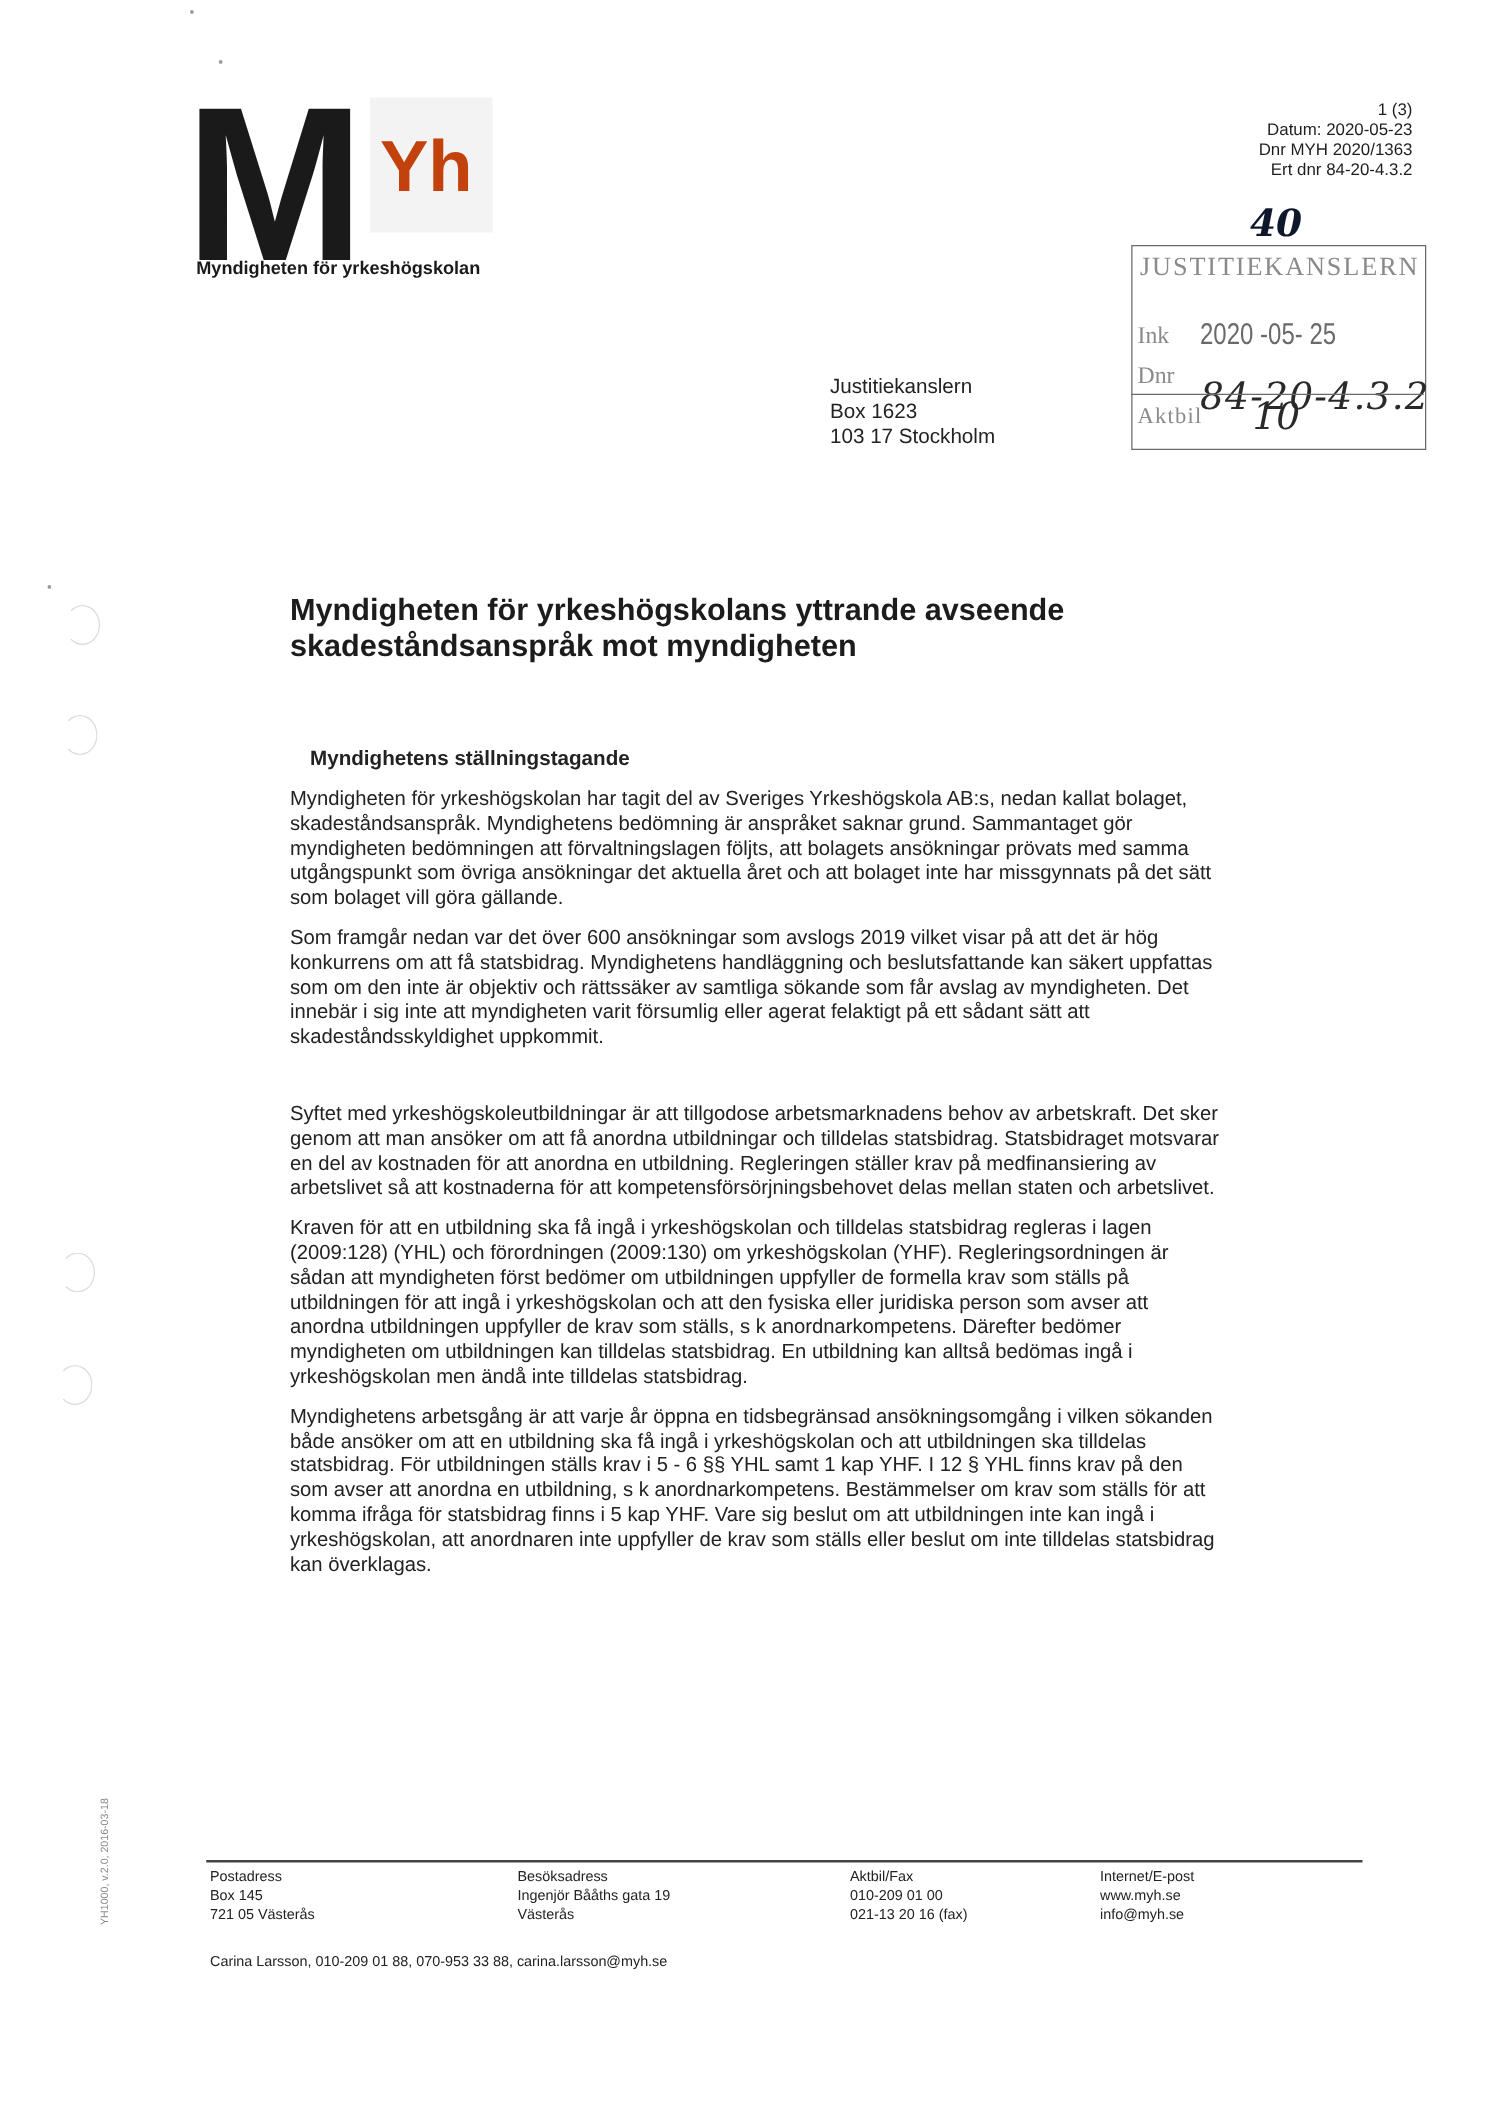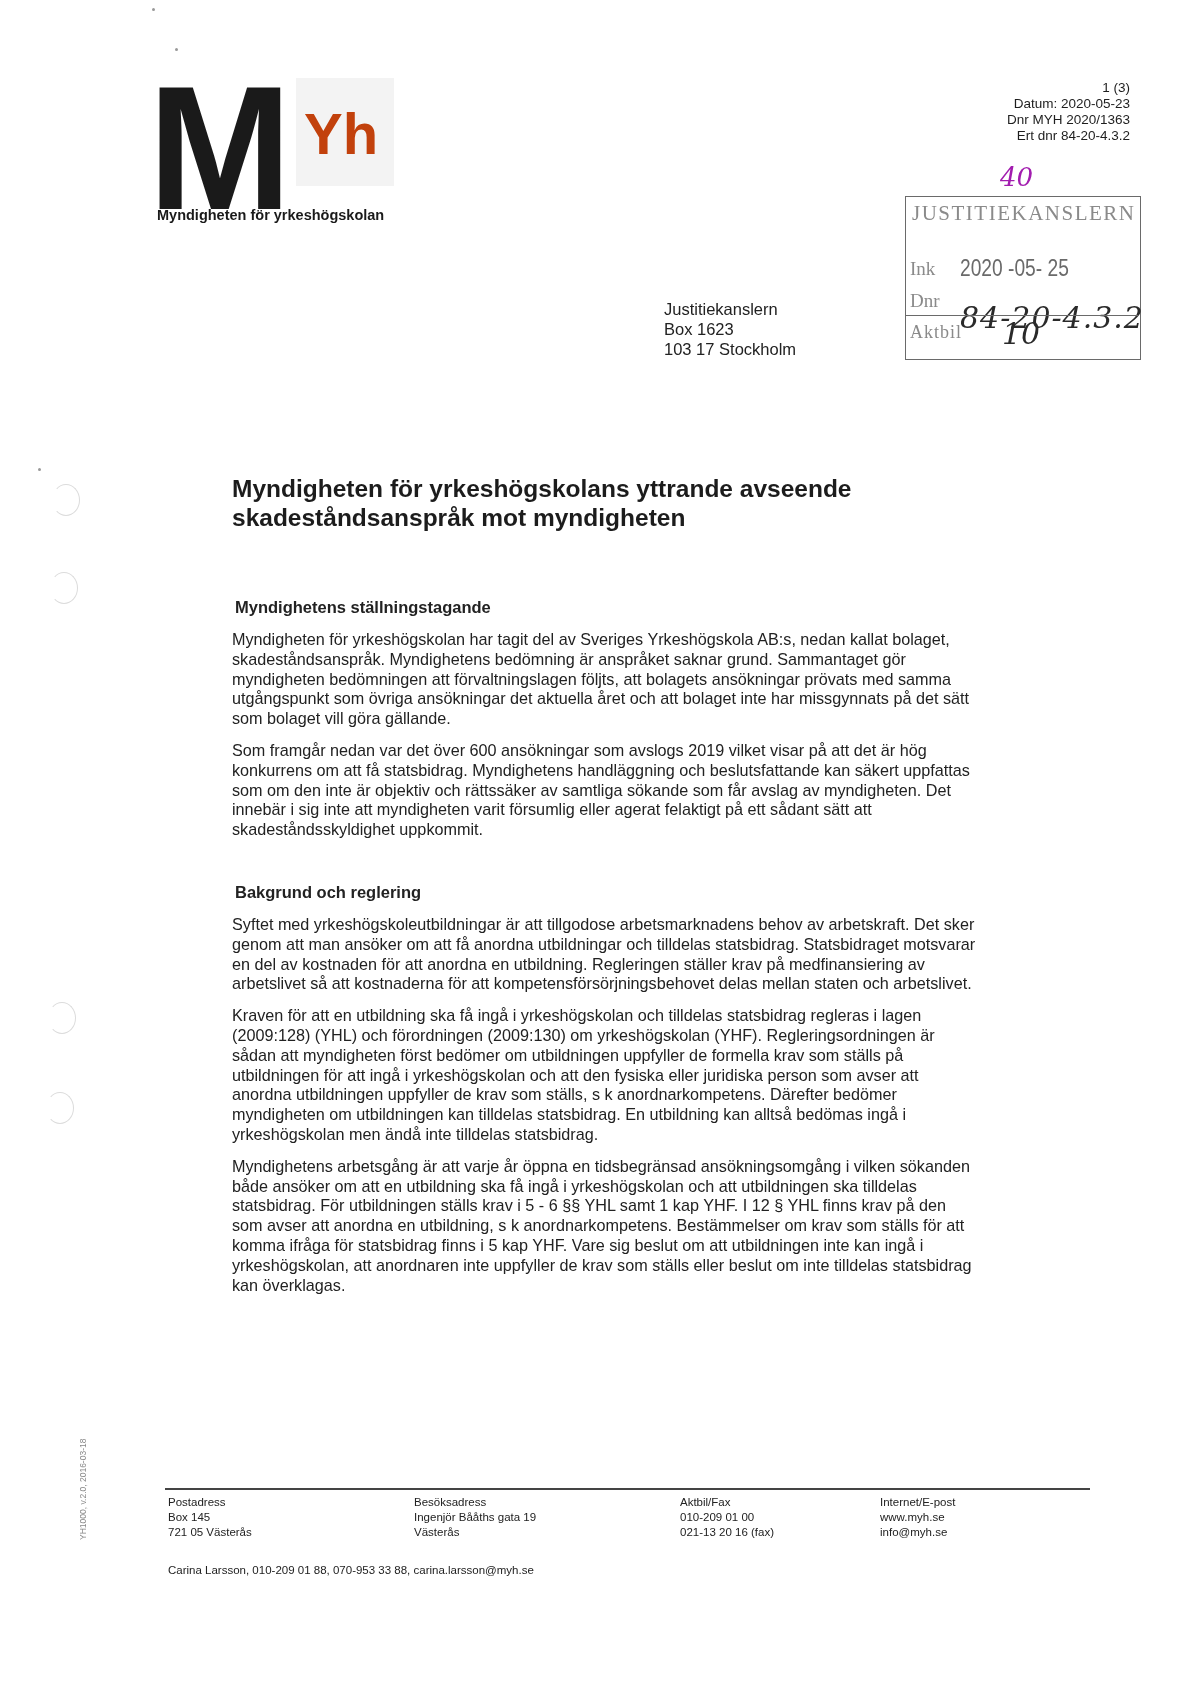"40" .stamp-hand-top { color: #a21caf -> #0f172a; font-size: 26px -> 30px; font-weight: none -> bold }
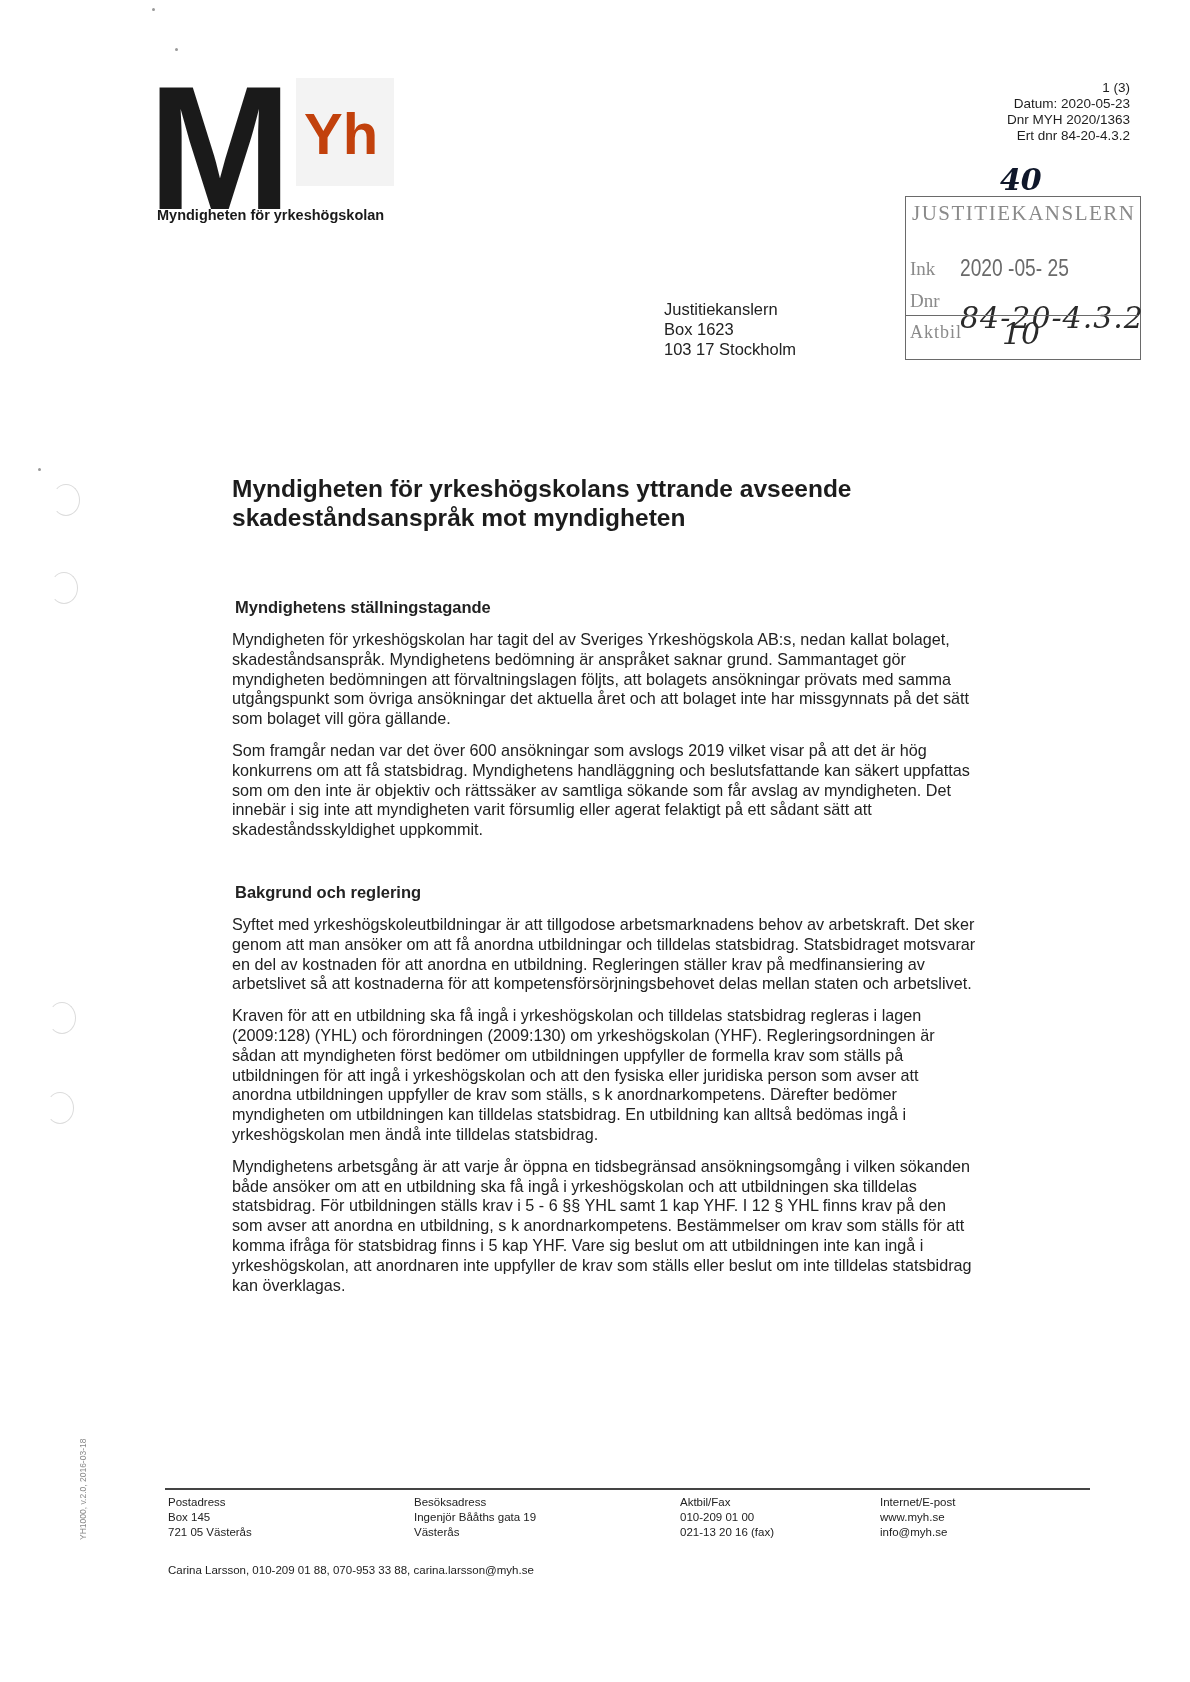"Myndighetens ställningstagande" .content h2 { margin: 0 0 13px 3px -> 0 0 13px 16px }
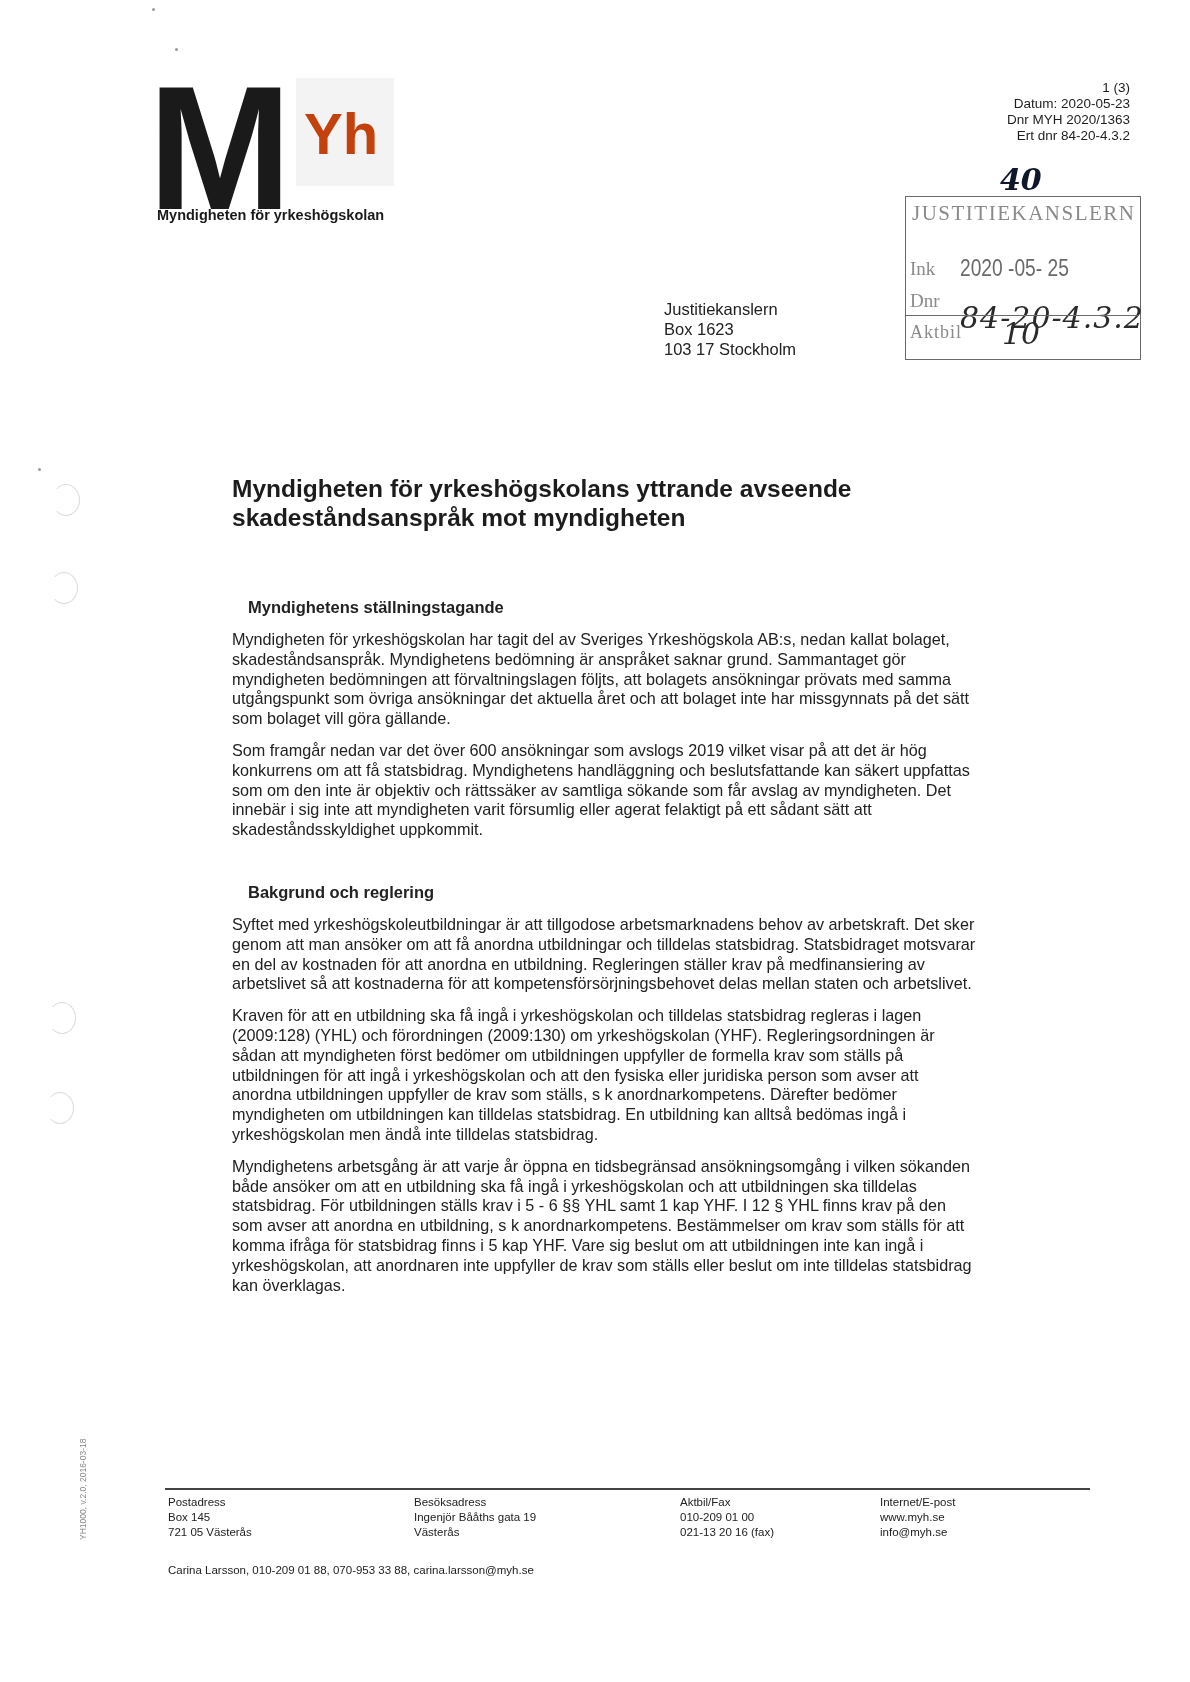"Bakgrund och reglering" h2 { html: <h2>Bakgrund och reglering</h2> -> none }
